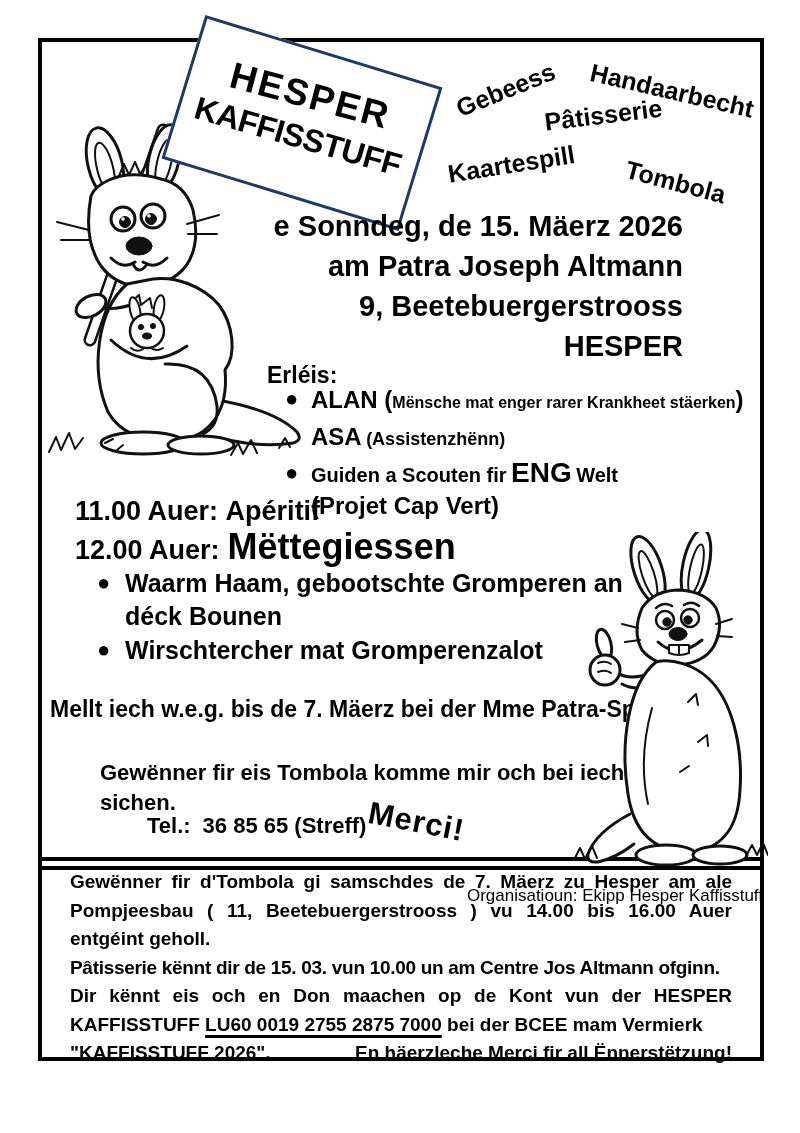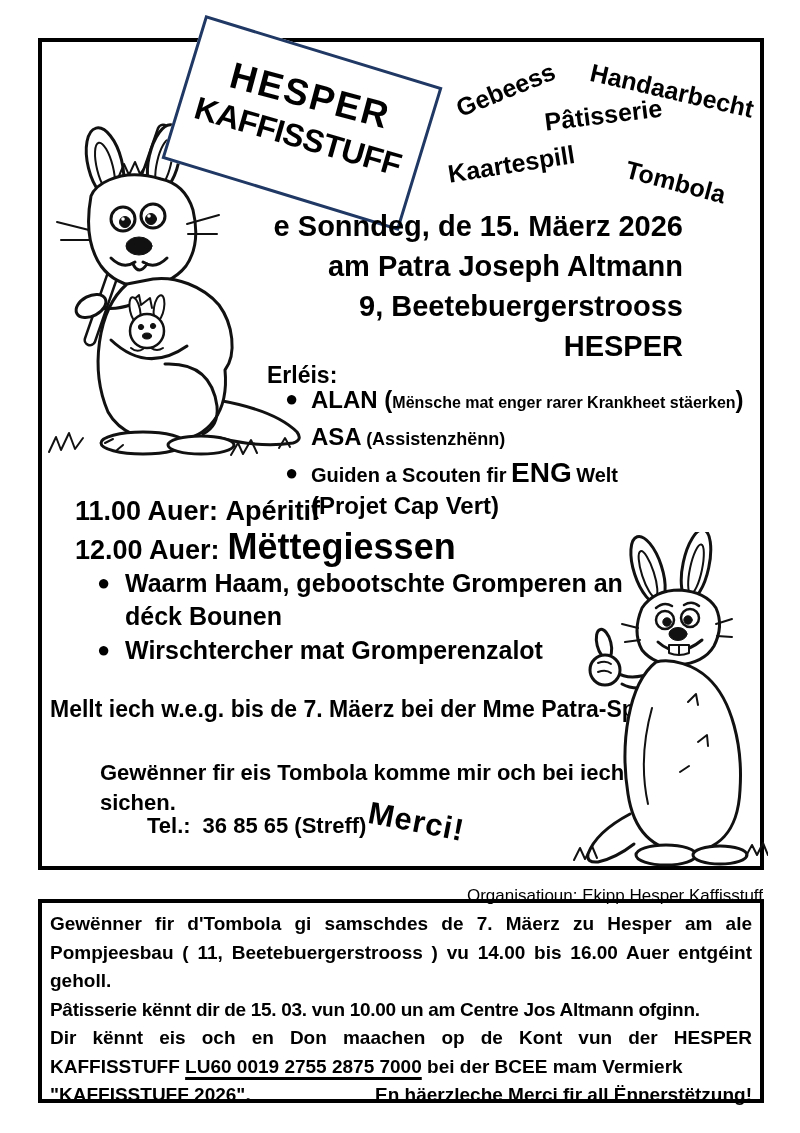"Gewënner fir d'Tombola gi samschdes" .bottom-box { padding: 7px 8px -> 7px 28px; top: 899px -> 857px }
